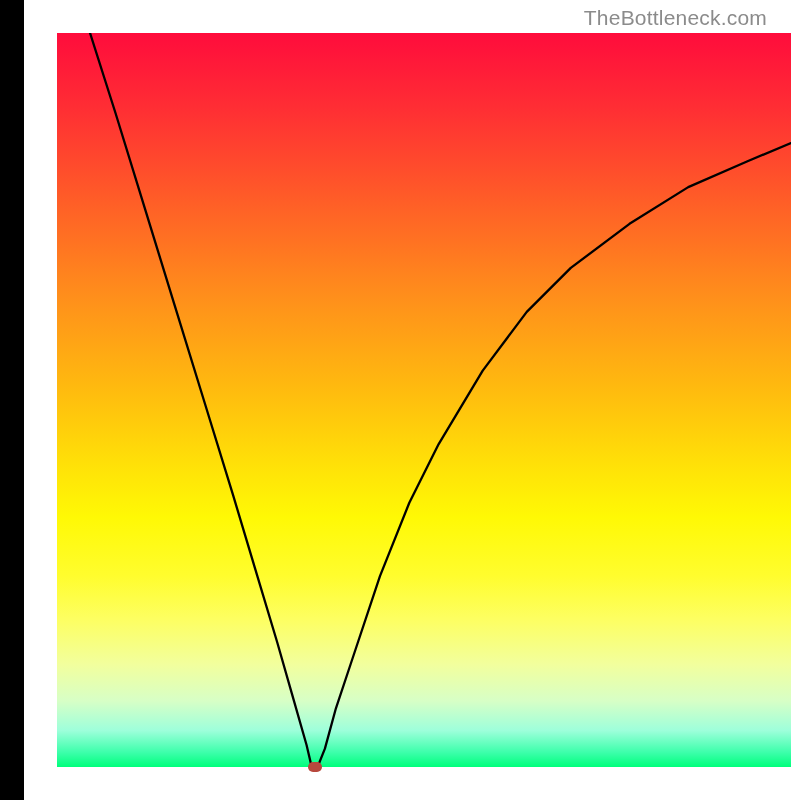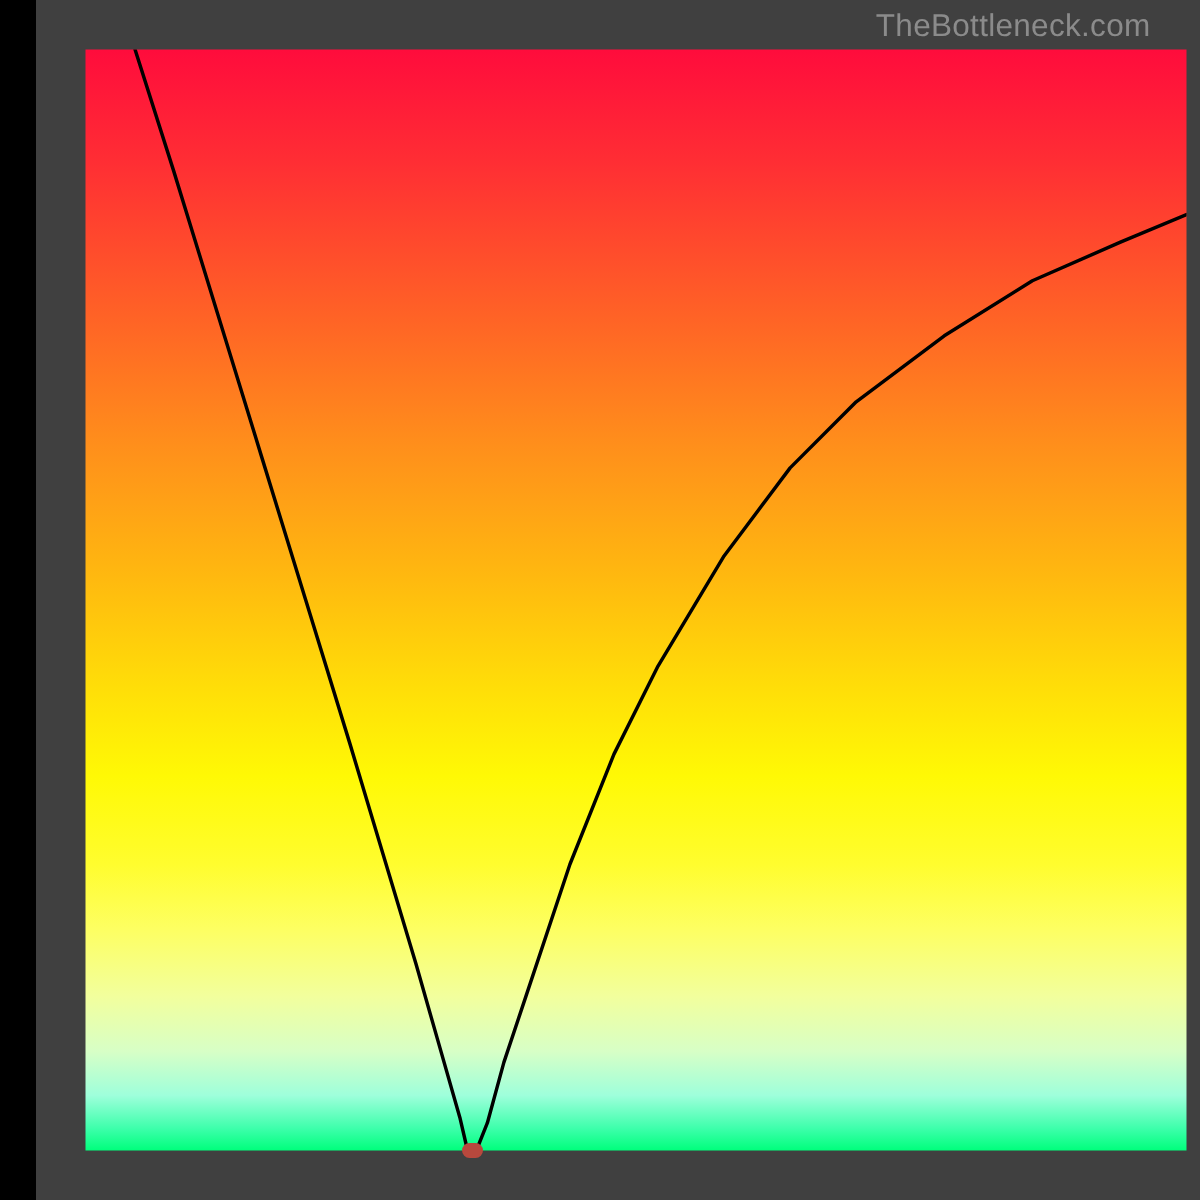"TheBottleneck.com" .frame { background: #404040 -> #ffffff }
